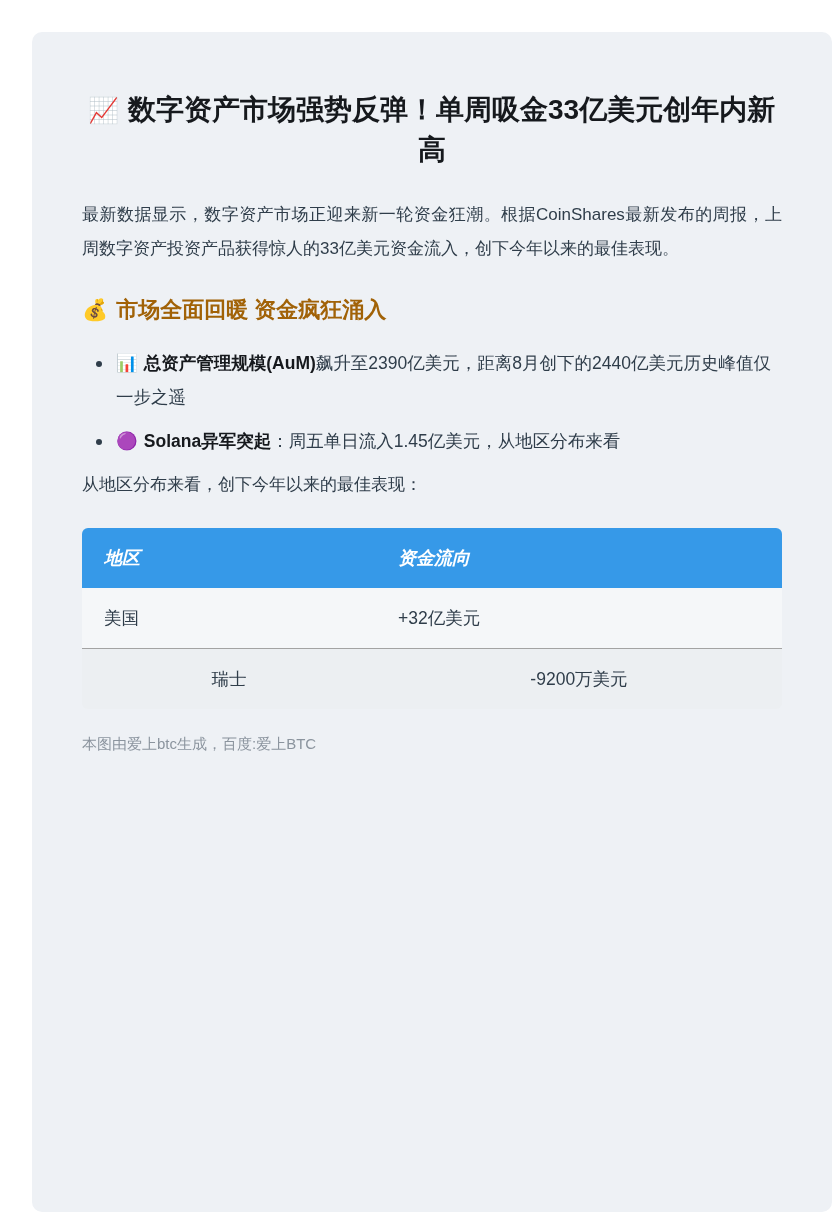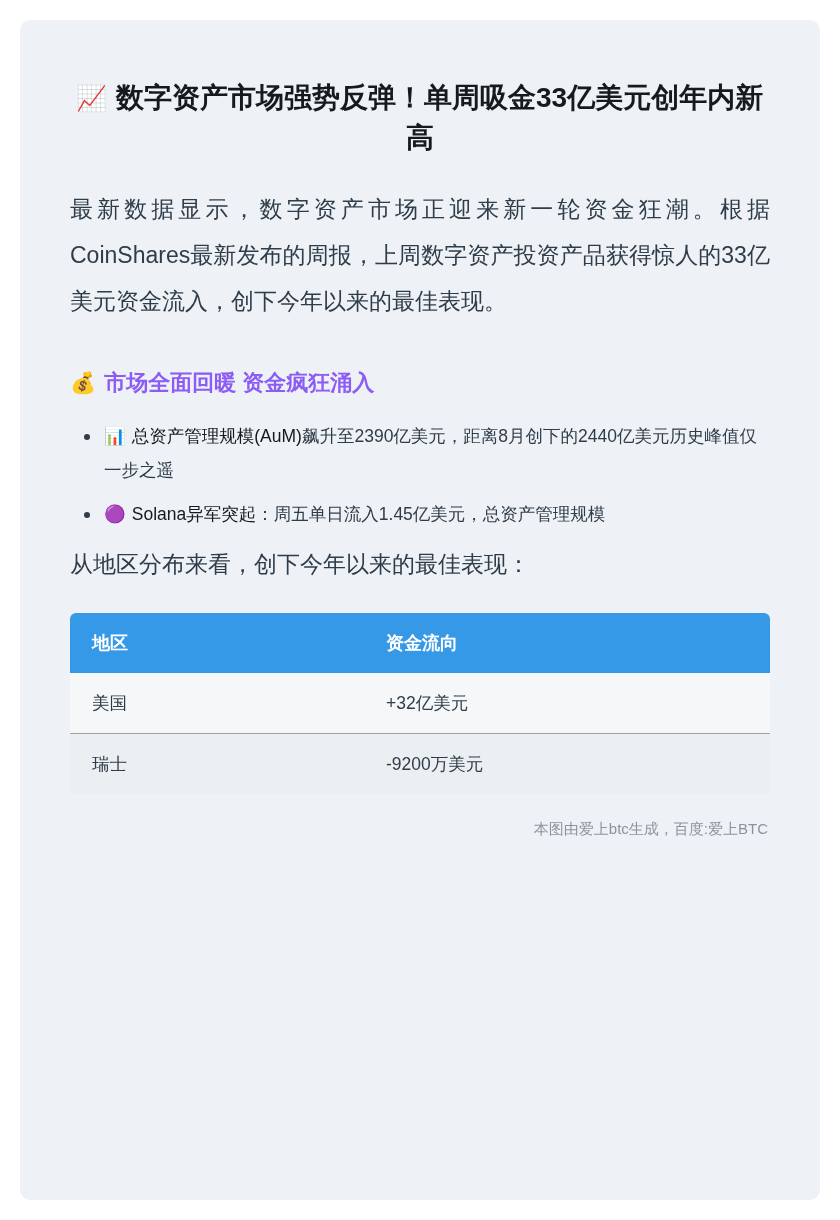"📈 数字资产市场强势反弹！单周吸金33亿美元创年内新高" .page { padding: 20px -> 32px }
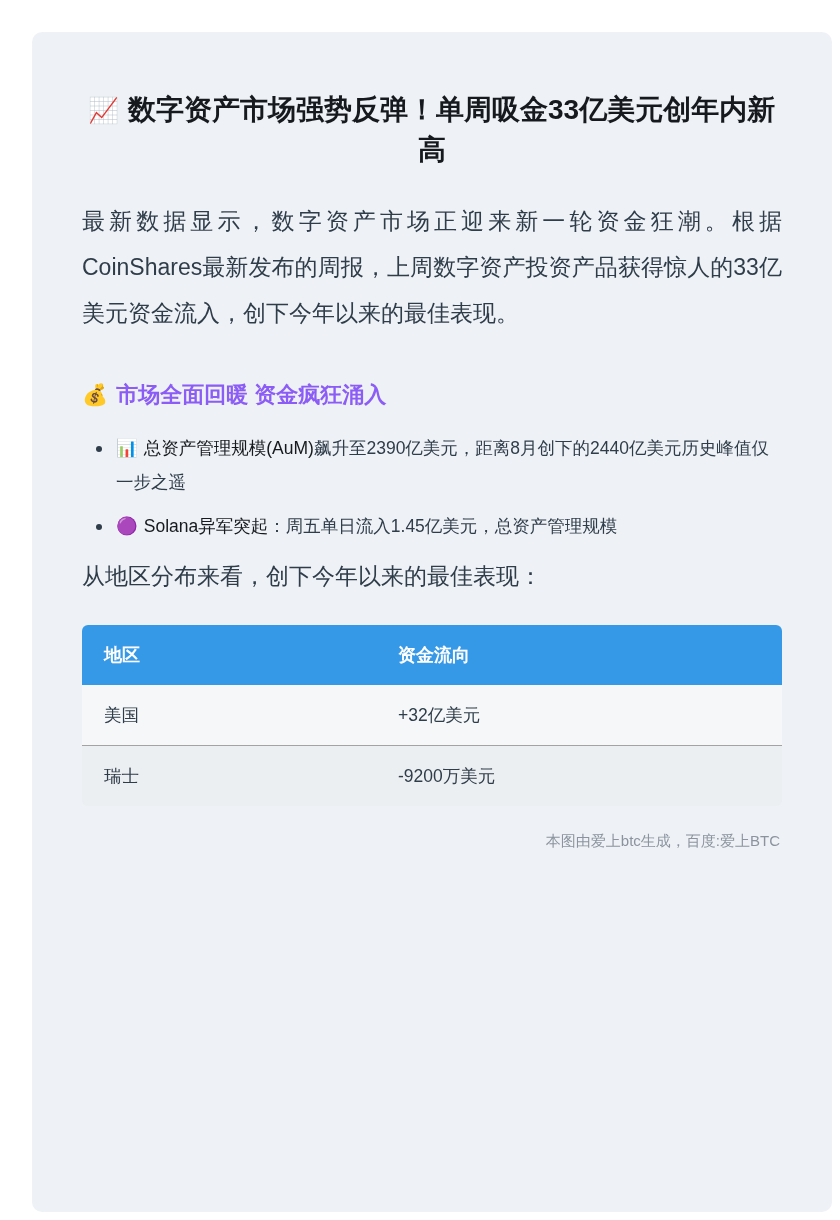"最新数据显示，数字资产市场正迎来新一轮资金狂潮。根据CoinShares最新发布" p.para { font-size: 23px -> 17px }
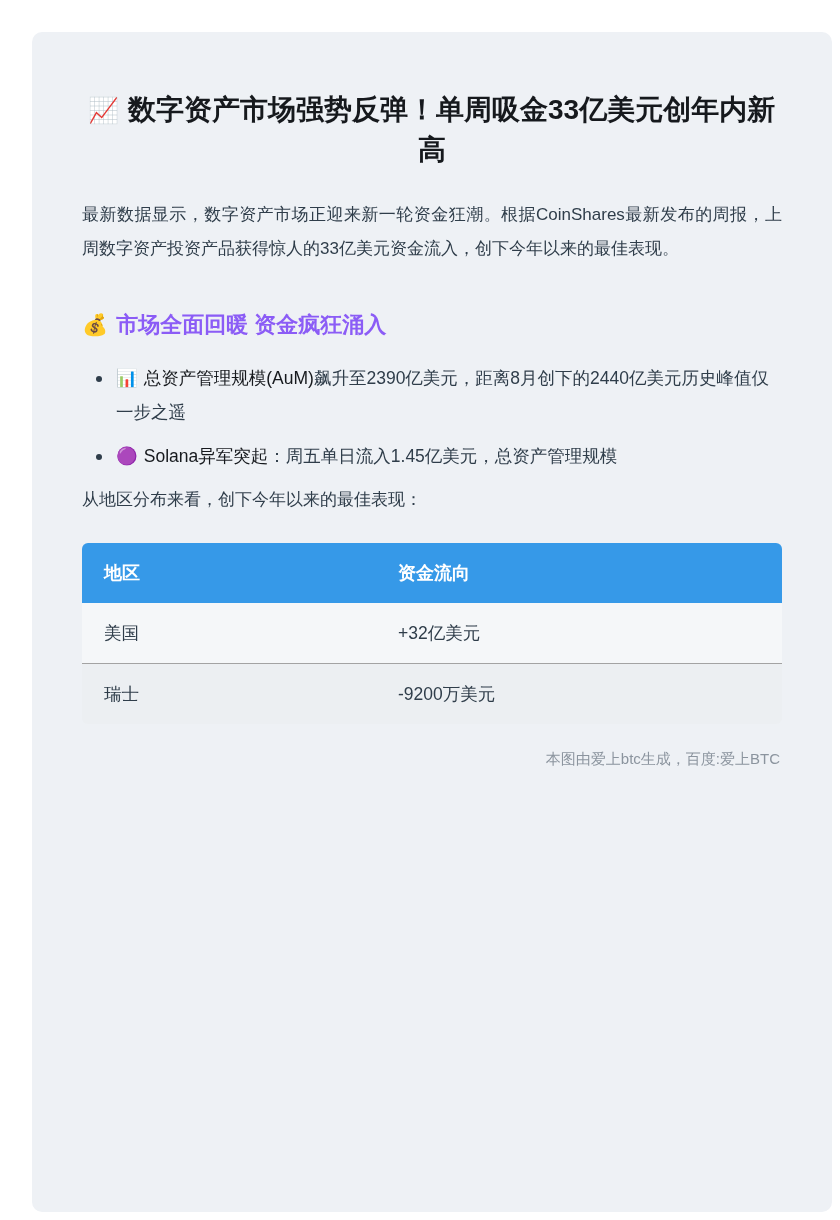"💰 市场全面回暖 资金疯狂涌入" h2.section { color: #8b5cf6 -> #a16207; margin: 42px 0 20px 0 -> 27px 0 20px 0 }
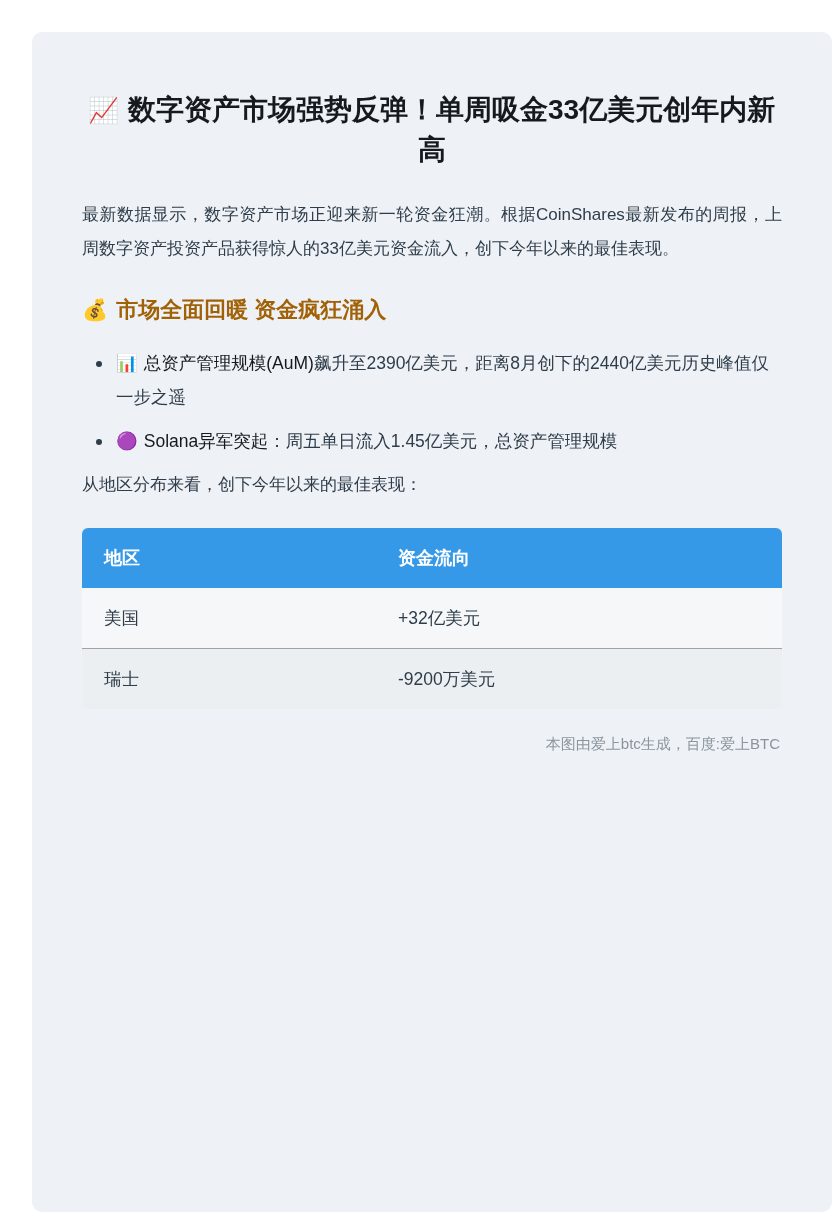"总资产管理规模(AuM)" ul.bullets li b { font-weight: normal -> bold }
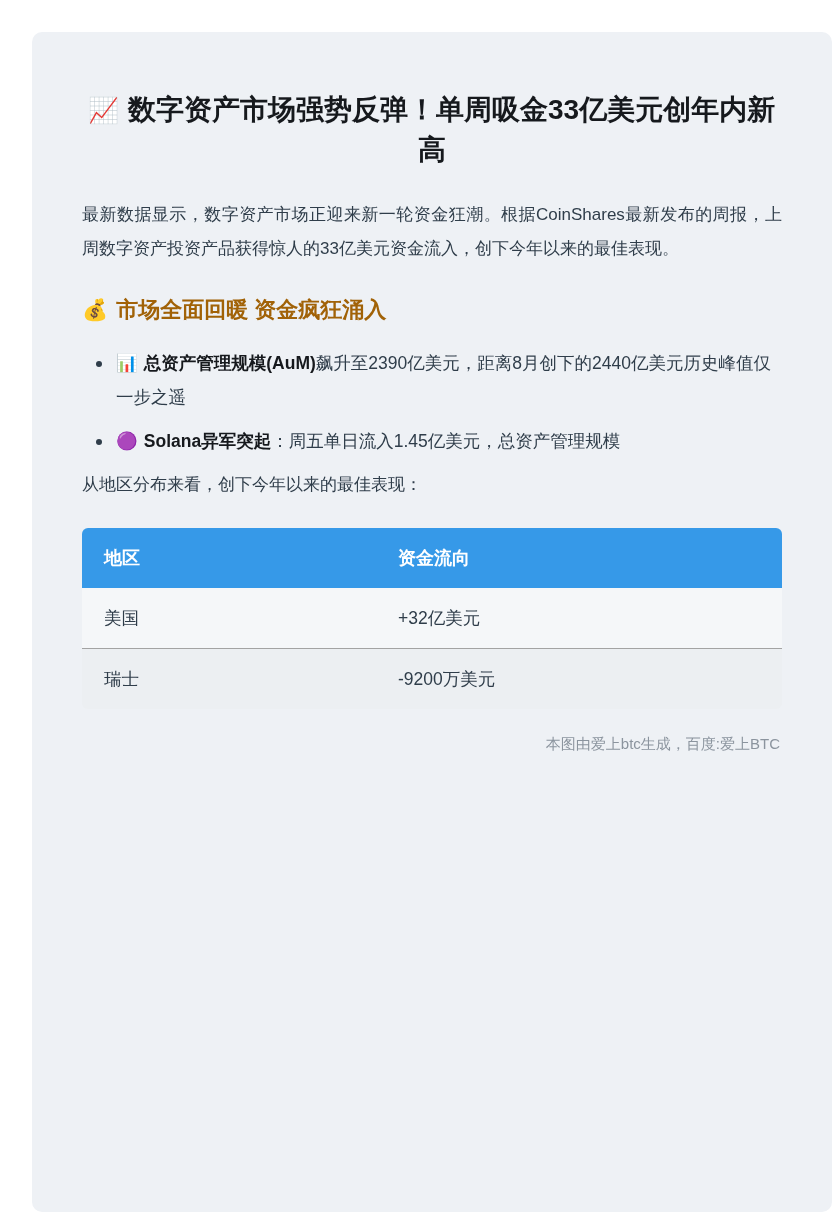"：周五单日流入1.45亿美元，总资产管理规模" span { text: 总资产管理规模 -> 从地区分布来看 }
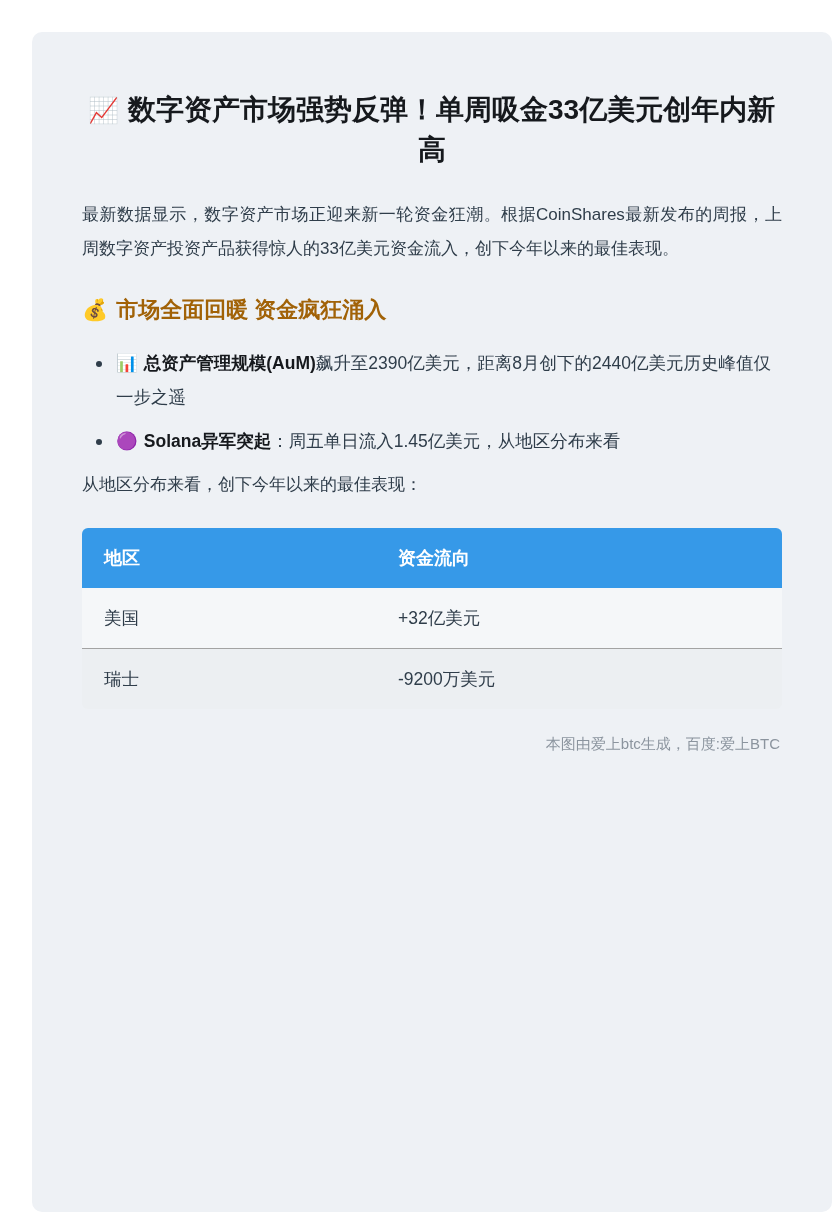"地区" table.flows thead th { font-style: none -> italic }
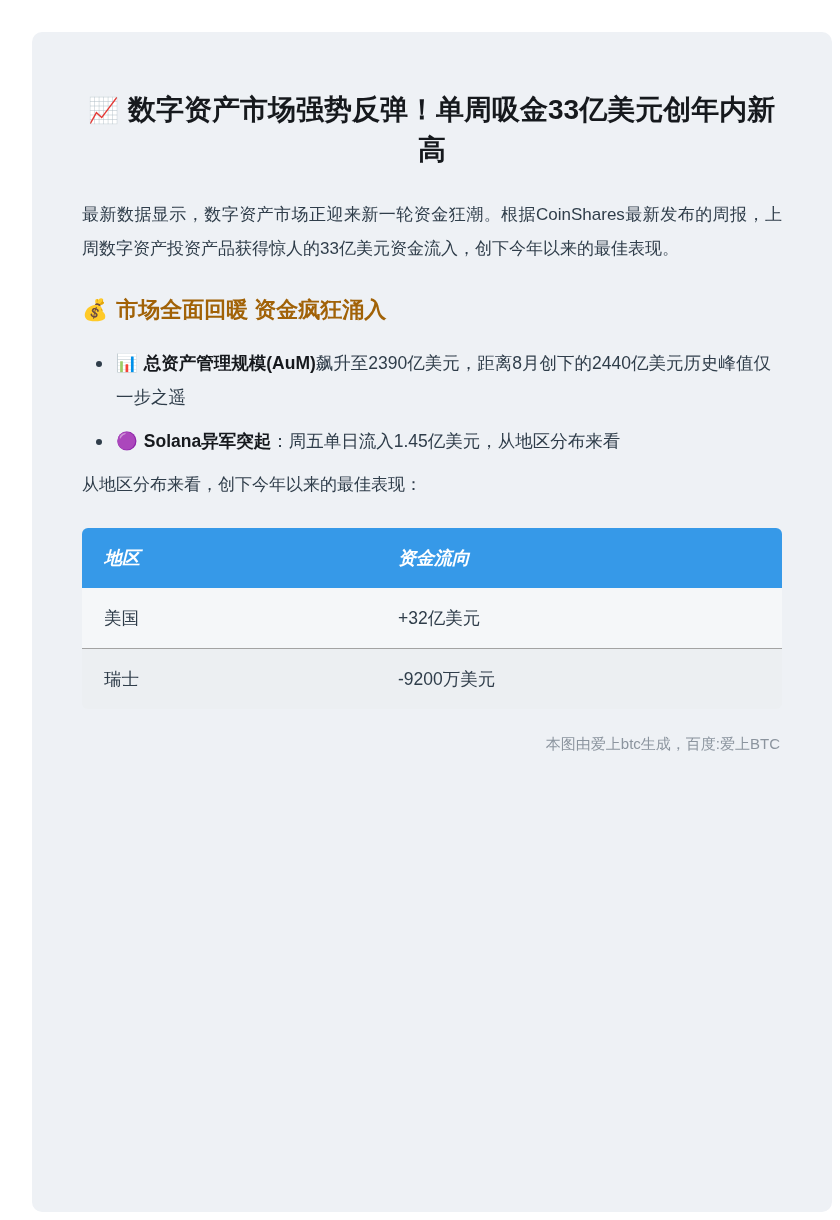"瑞士" table.flows tbody tr:last-child td { text-align: none -> center }
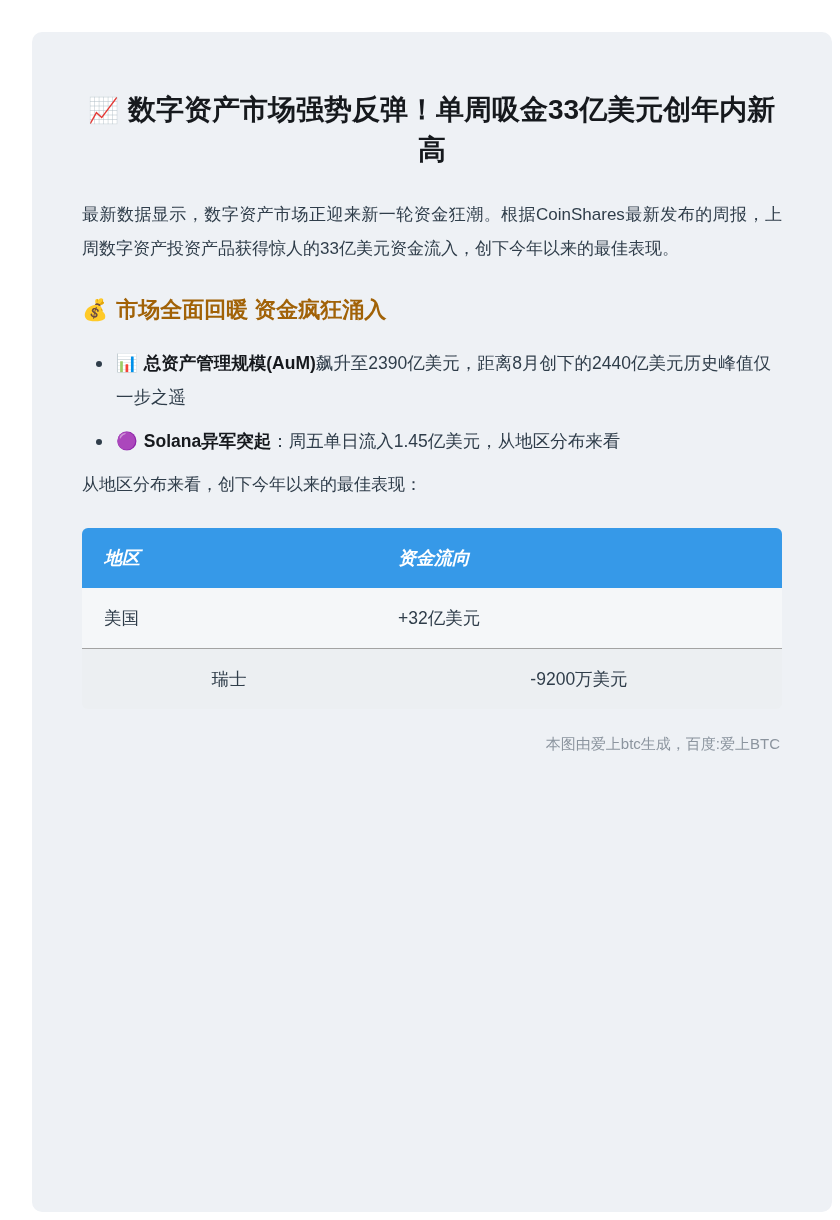"本图由爱上btc生成，百度:爱上BTC" .footer { text-align: right -> left }
